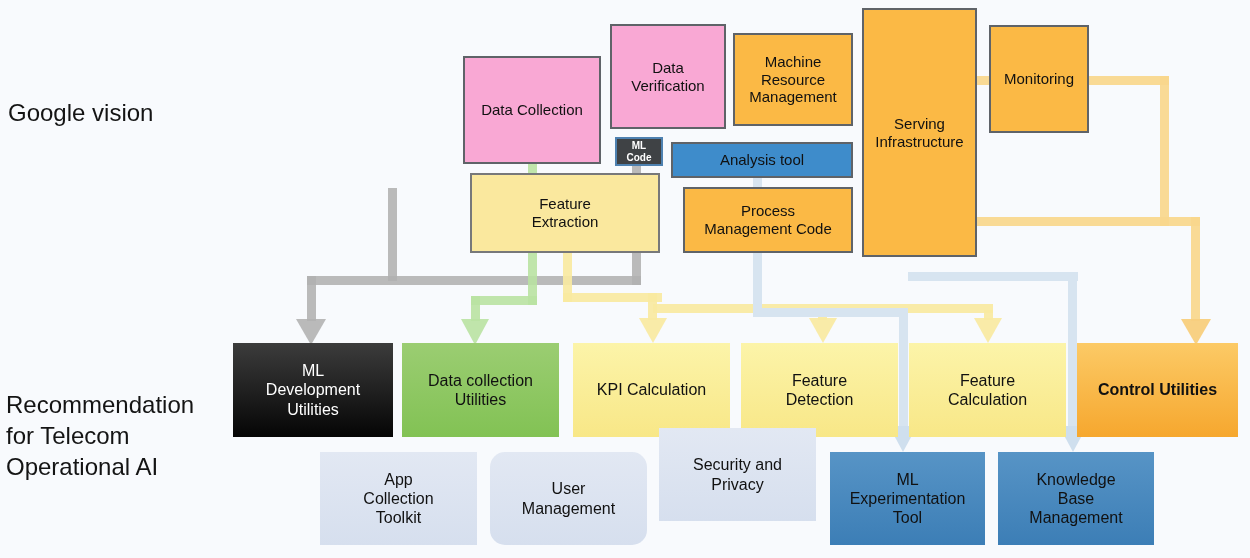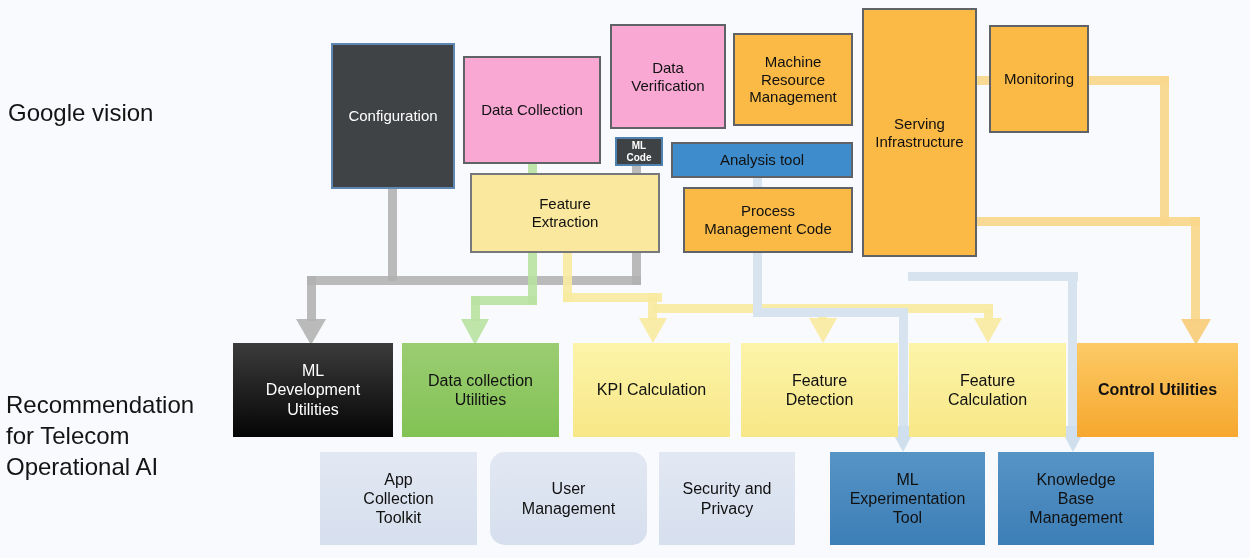"Configuration" div.box { html: <div> <span>Configuration</span> </div> -> none }
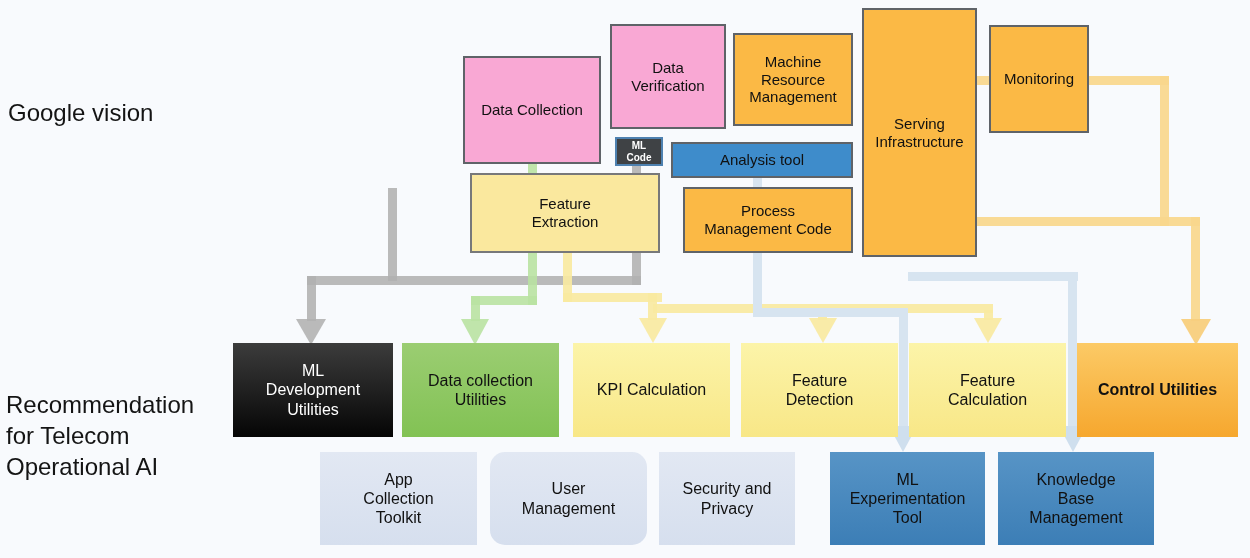"Security and" div.box { top: 452px -> 428px; width: 136px -> 157px }
